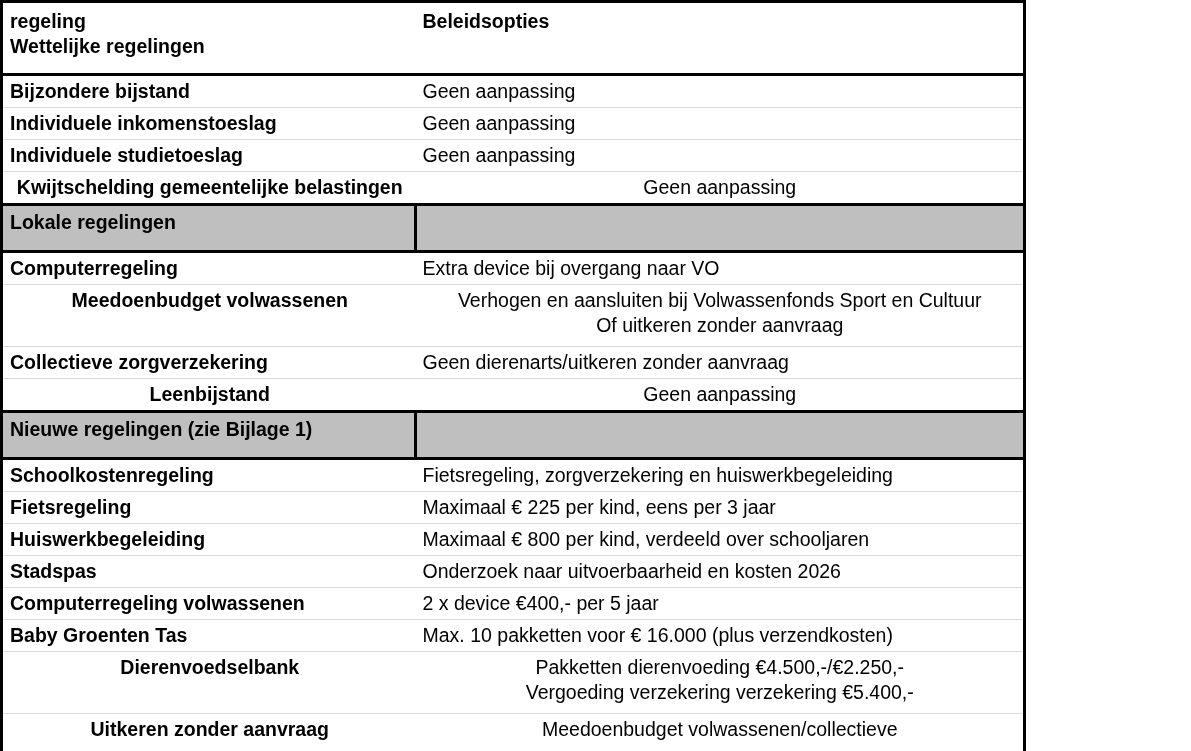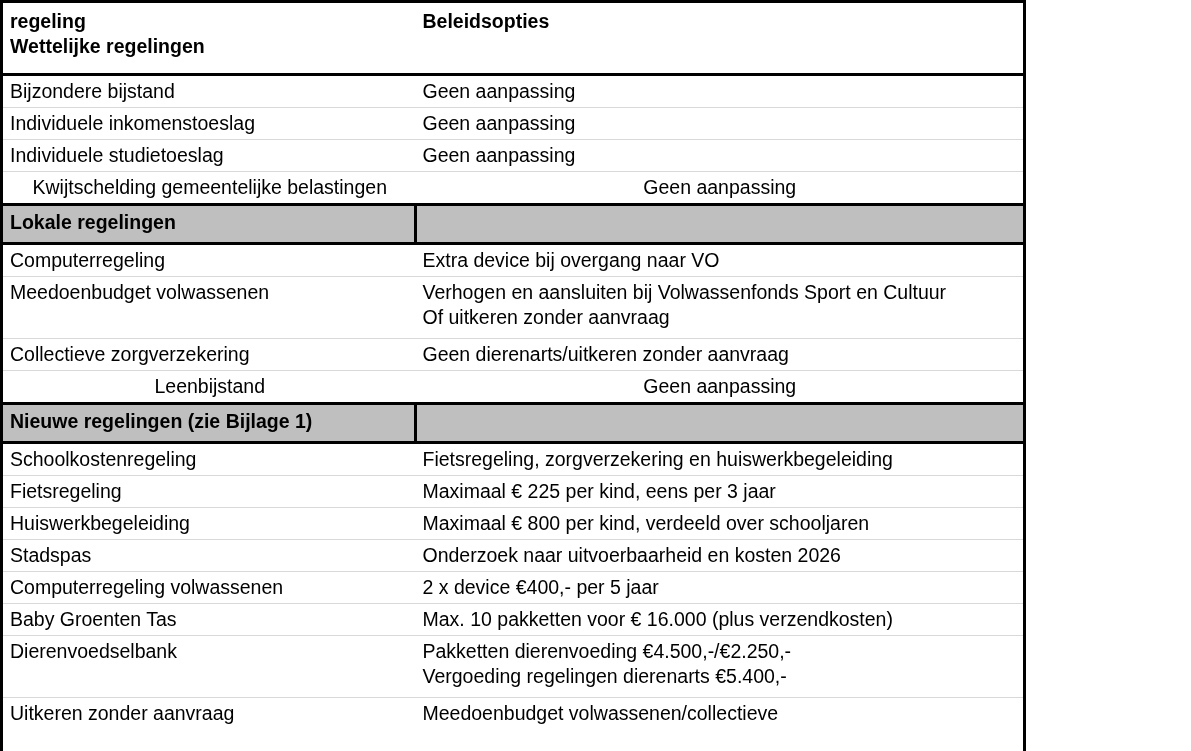"Bijzondere bijstand" td.c-left { font-weight: none -> bold }
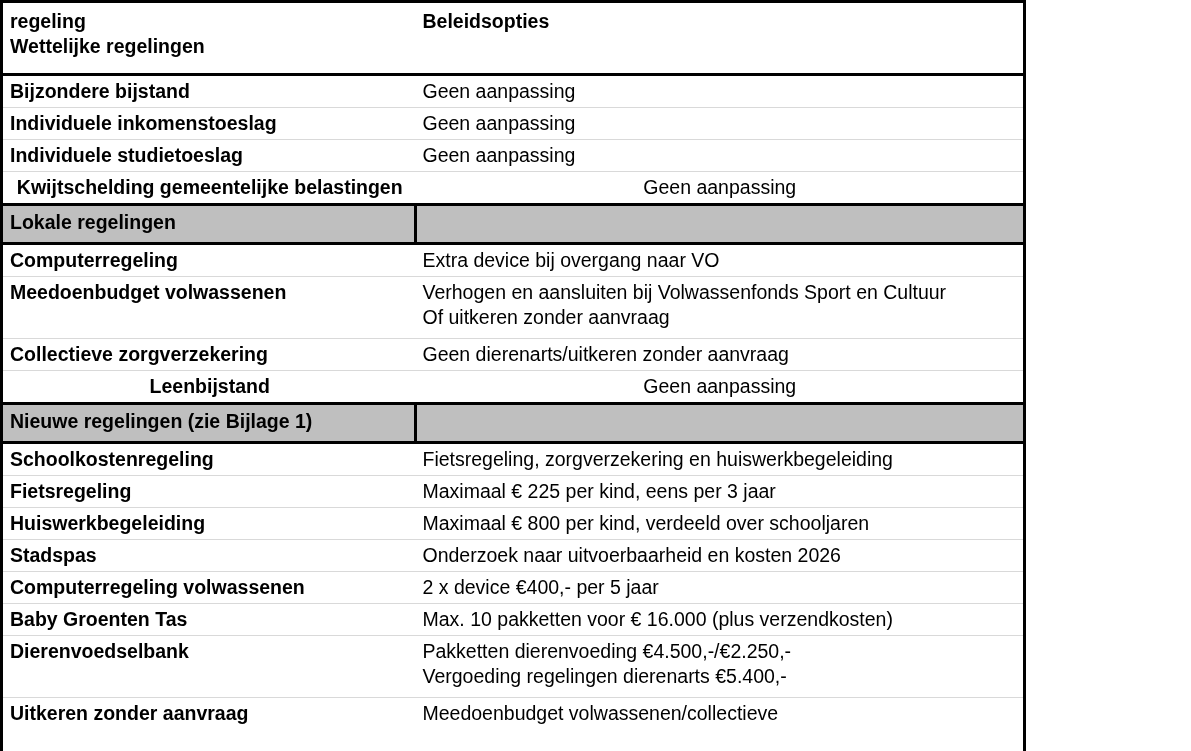"Lokale regelingen" tr.row-section td { padding-bottom: 4px -> 12px }
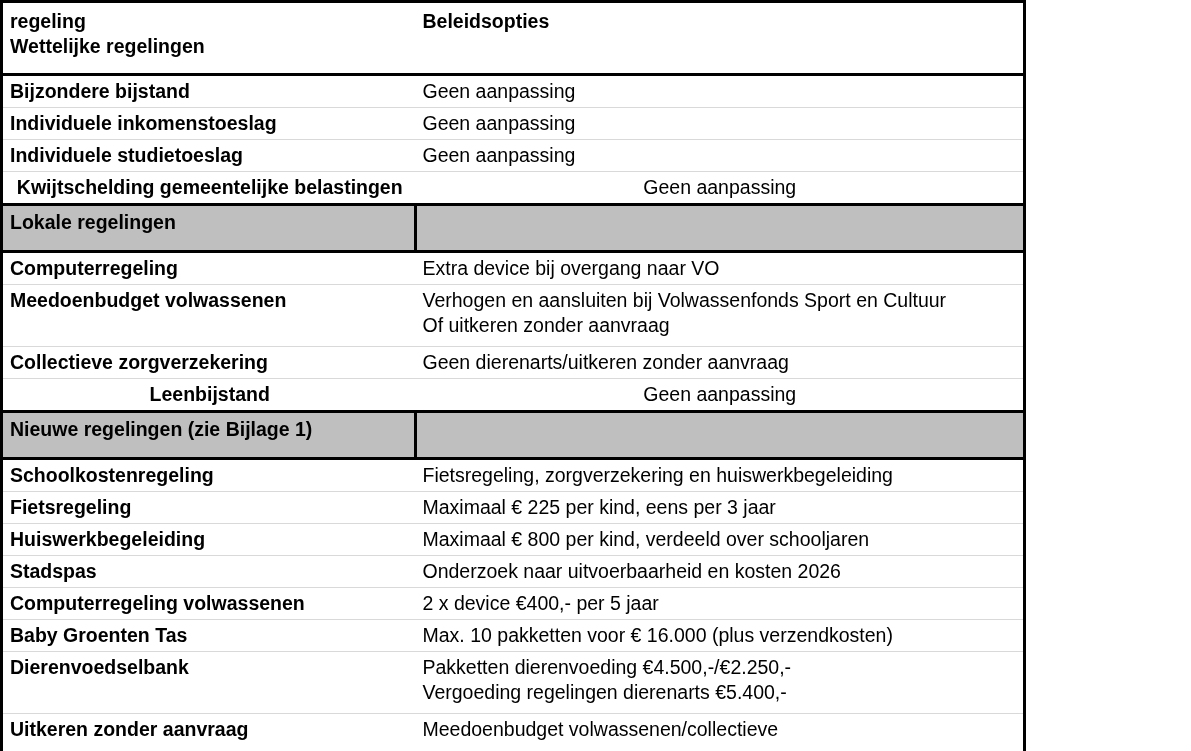"Meedoenbudget volwassenen" tr.row-data2 td { text-align: none -> center }
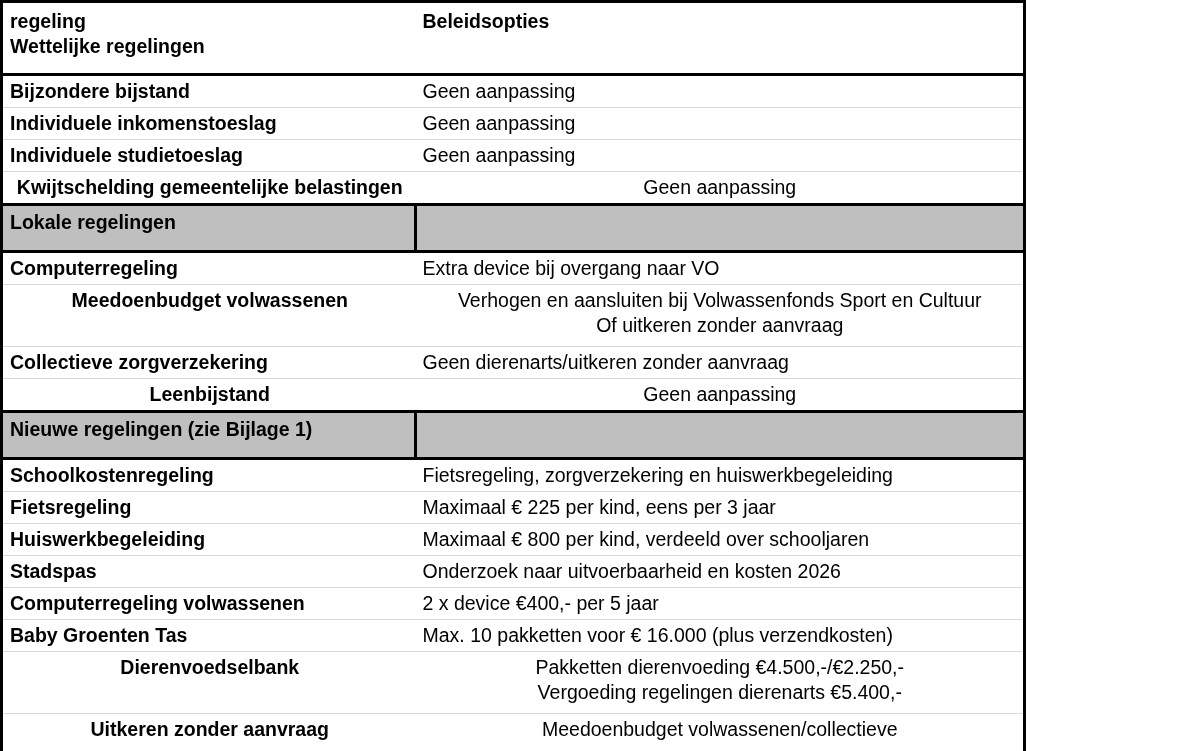"Vergoeding regelingen dierenarts" span.line2 { text: regelingen dierenarts -> verzekering verzekering }
